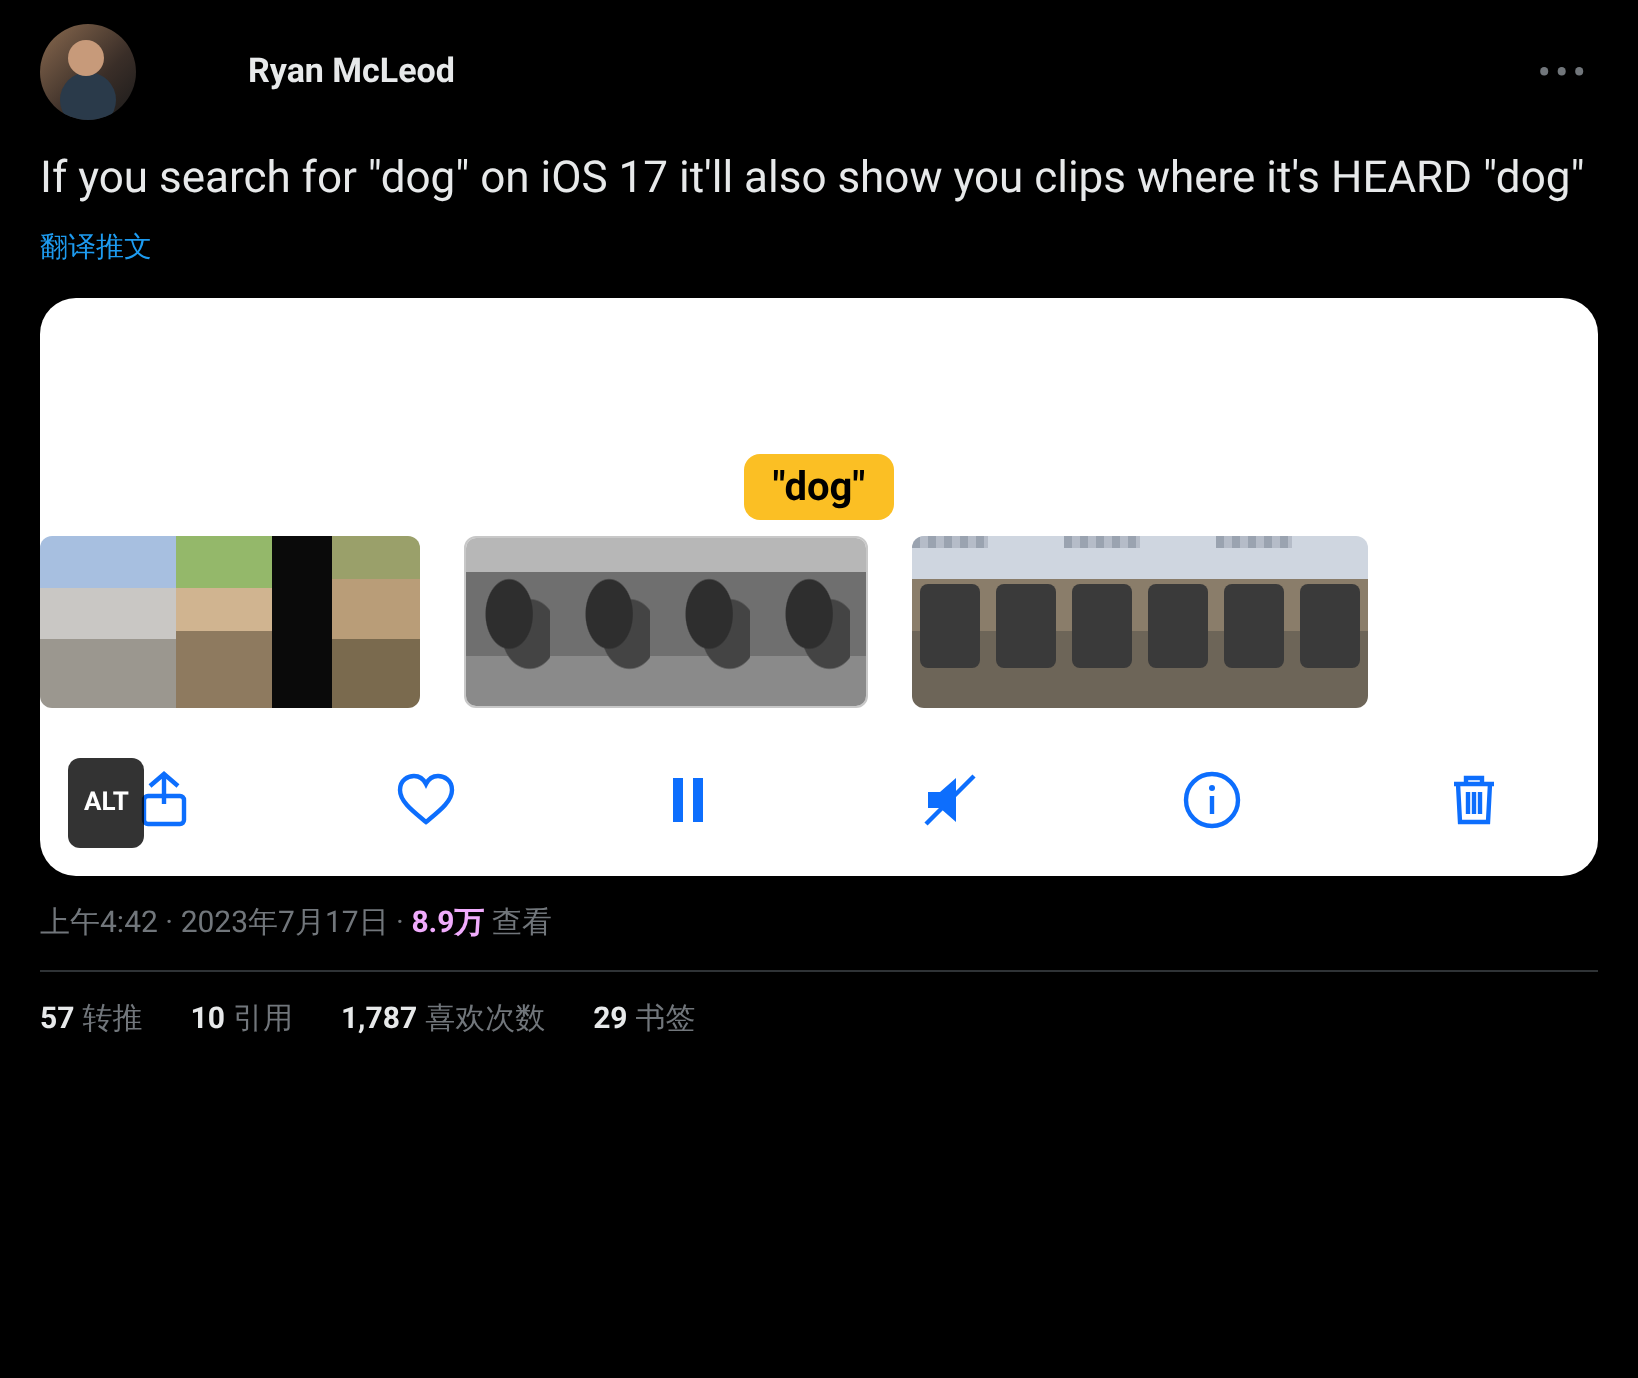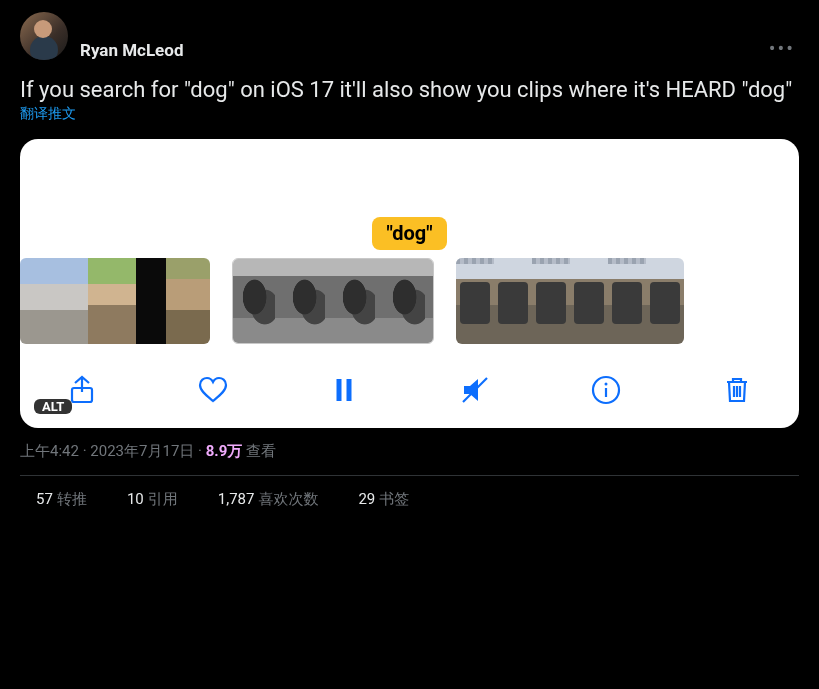"Ryan McLeod" .header { align-items: flex-end -> center; gap: none -> 44px }
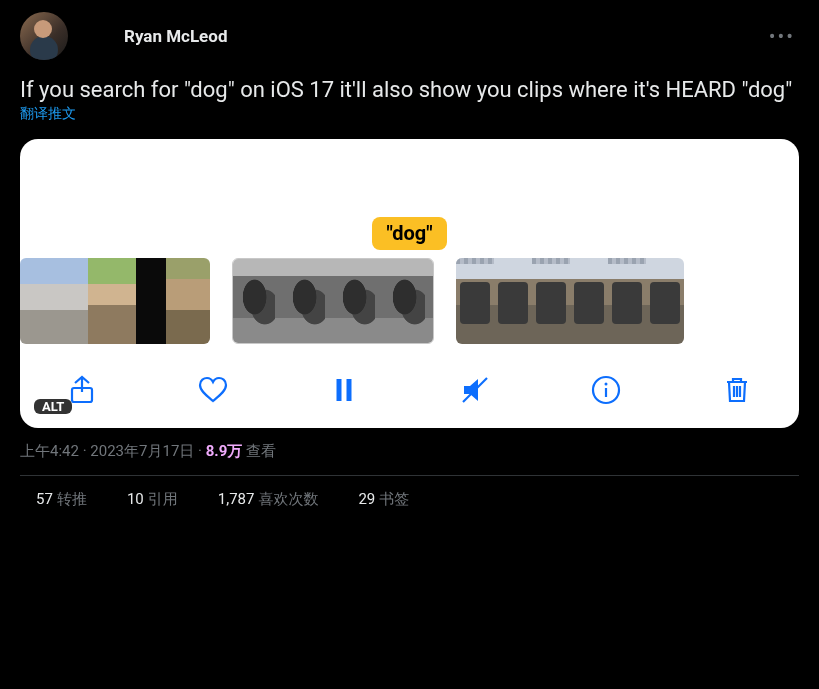"翻译推文" .translate { margin-top: none -> 10px }
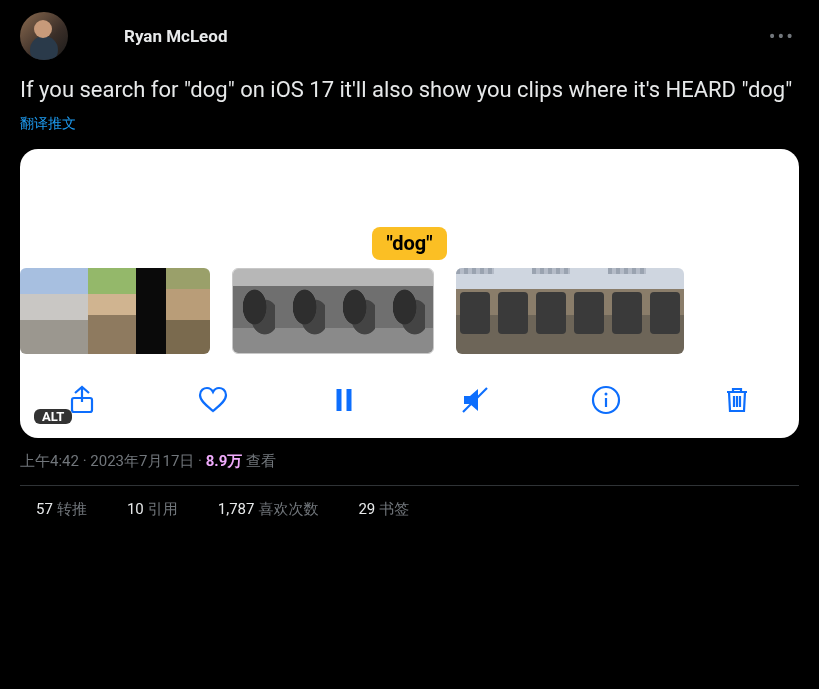"ALT" .alt-badge { padding: 0 8px -> 15px 8px }
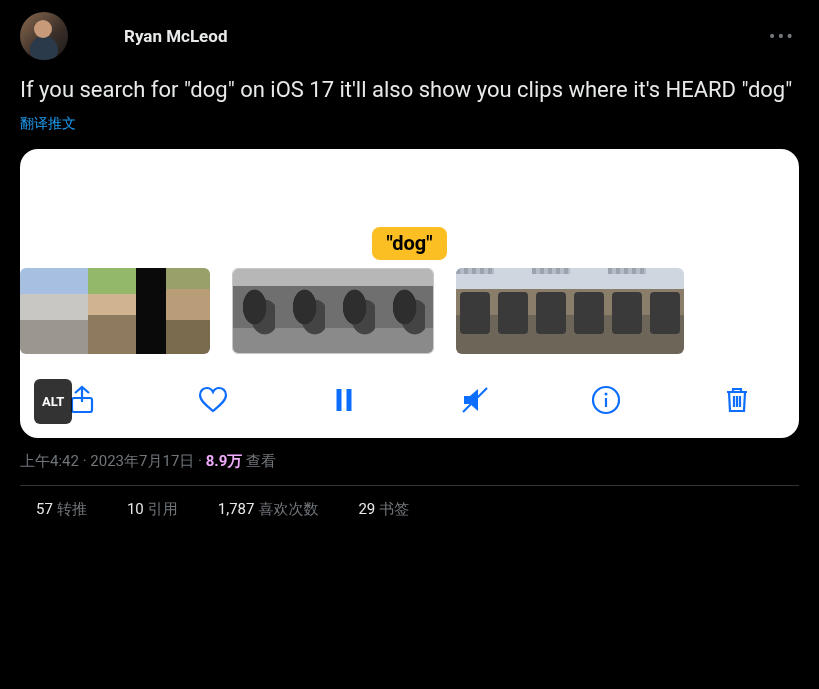"57" .stats .num { font-weight: 400 -> 700; margin-left: 16px -> none }
